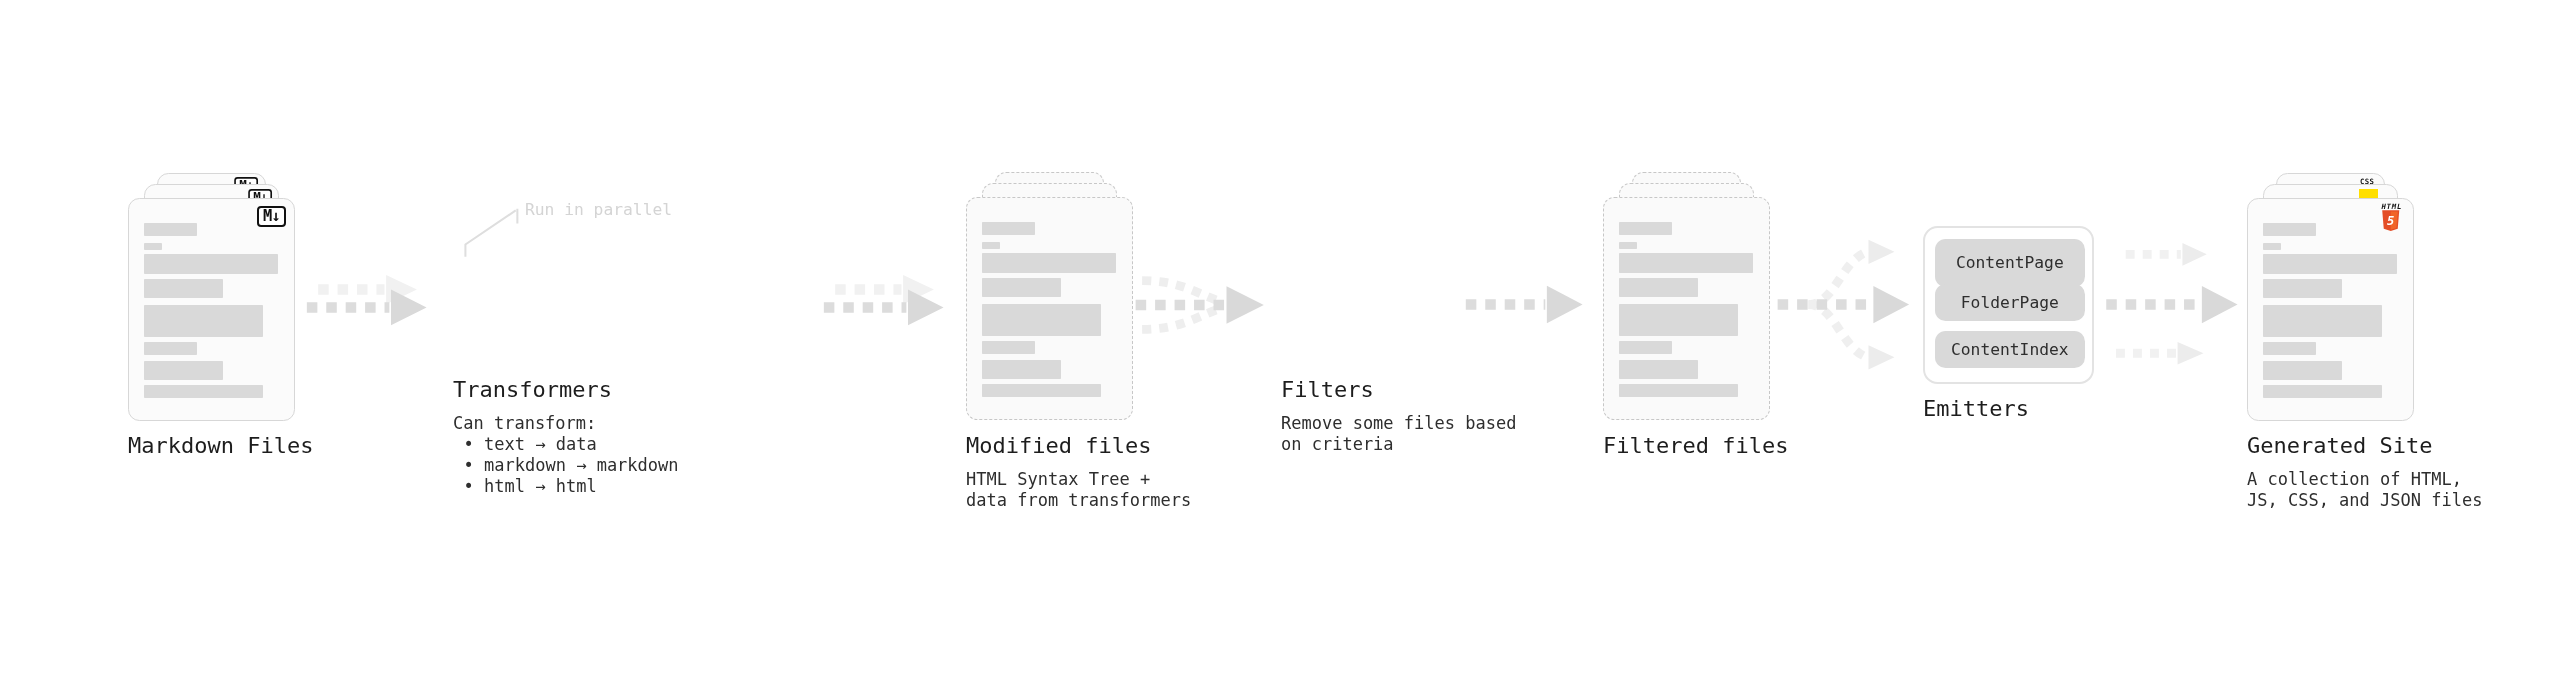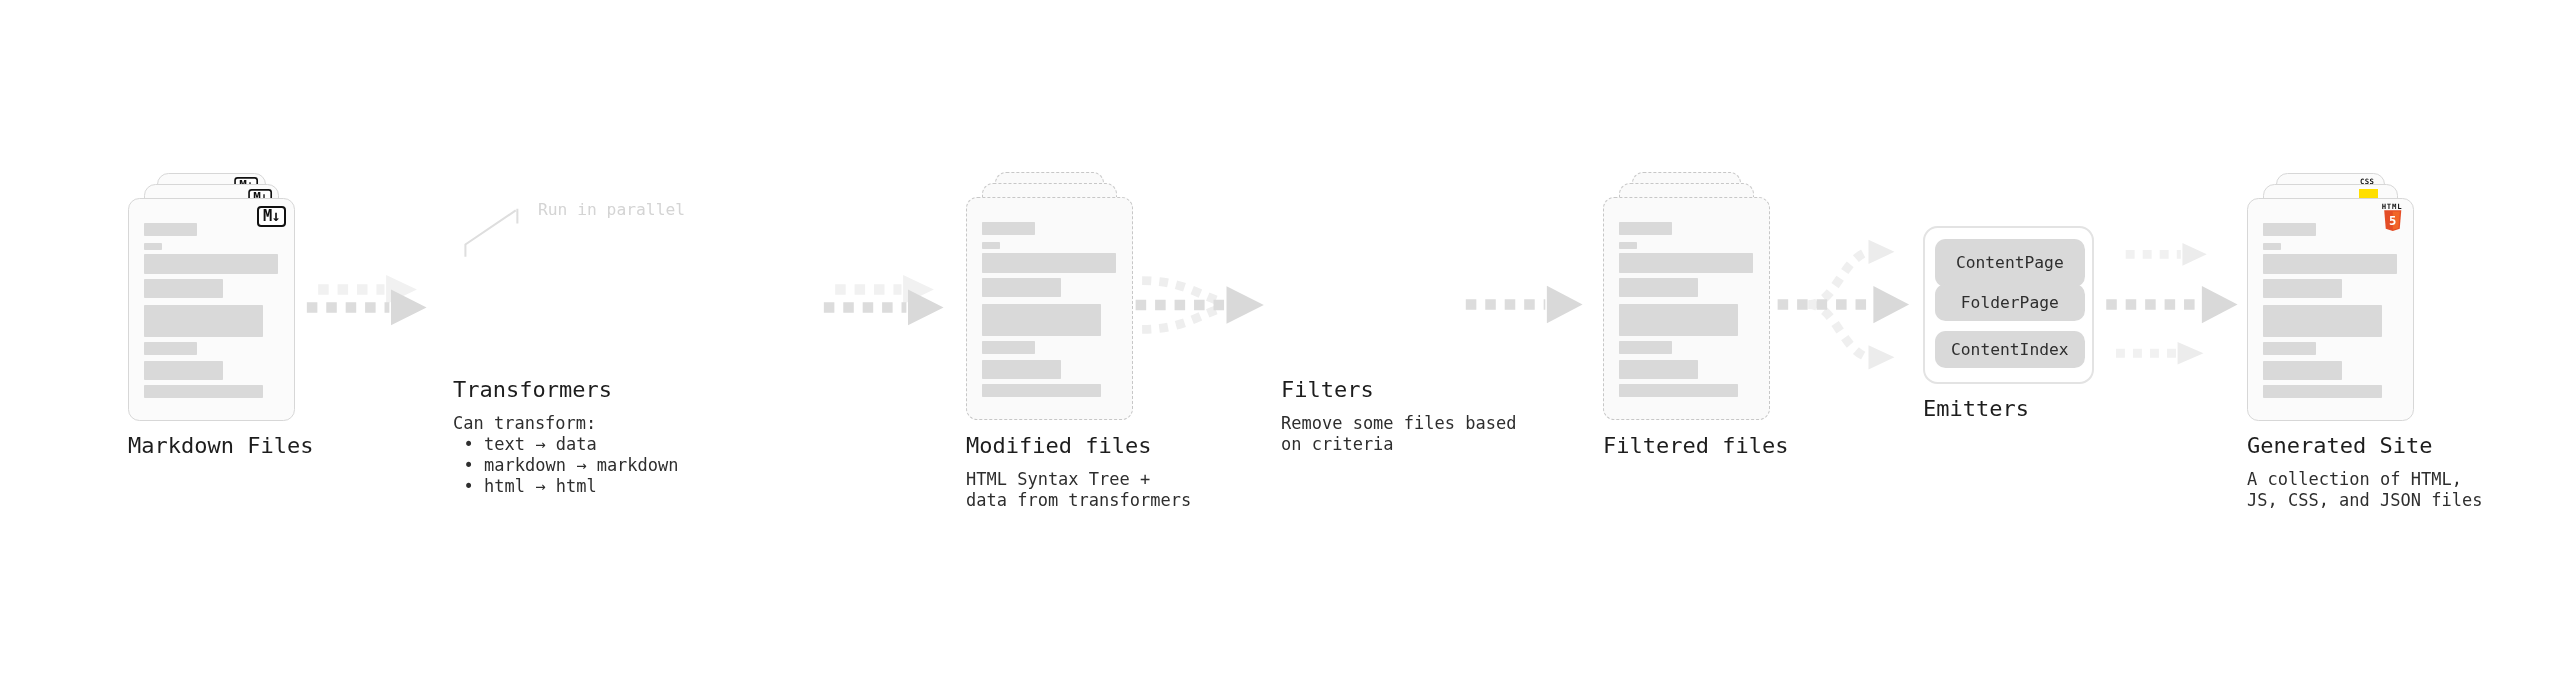"Run in parallel" div.callout-text { left: 538px -> 525px }
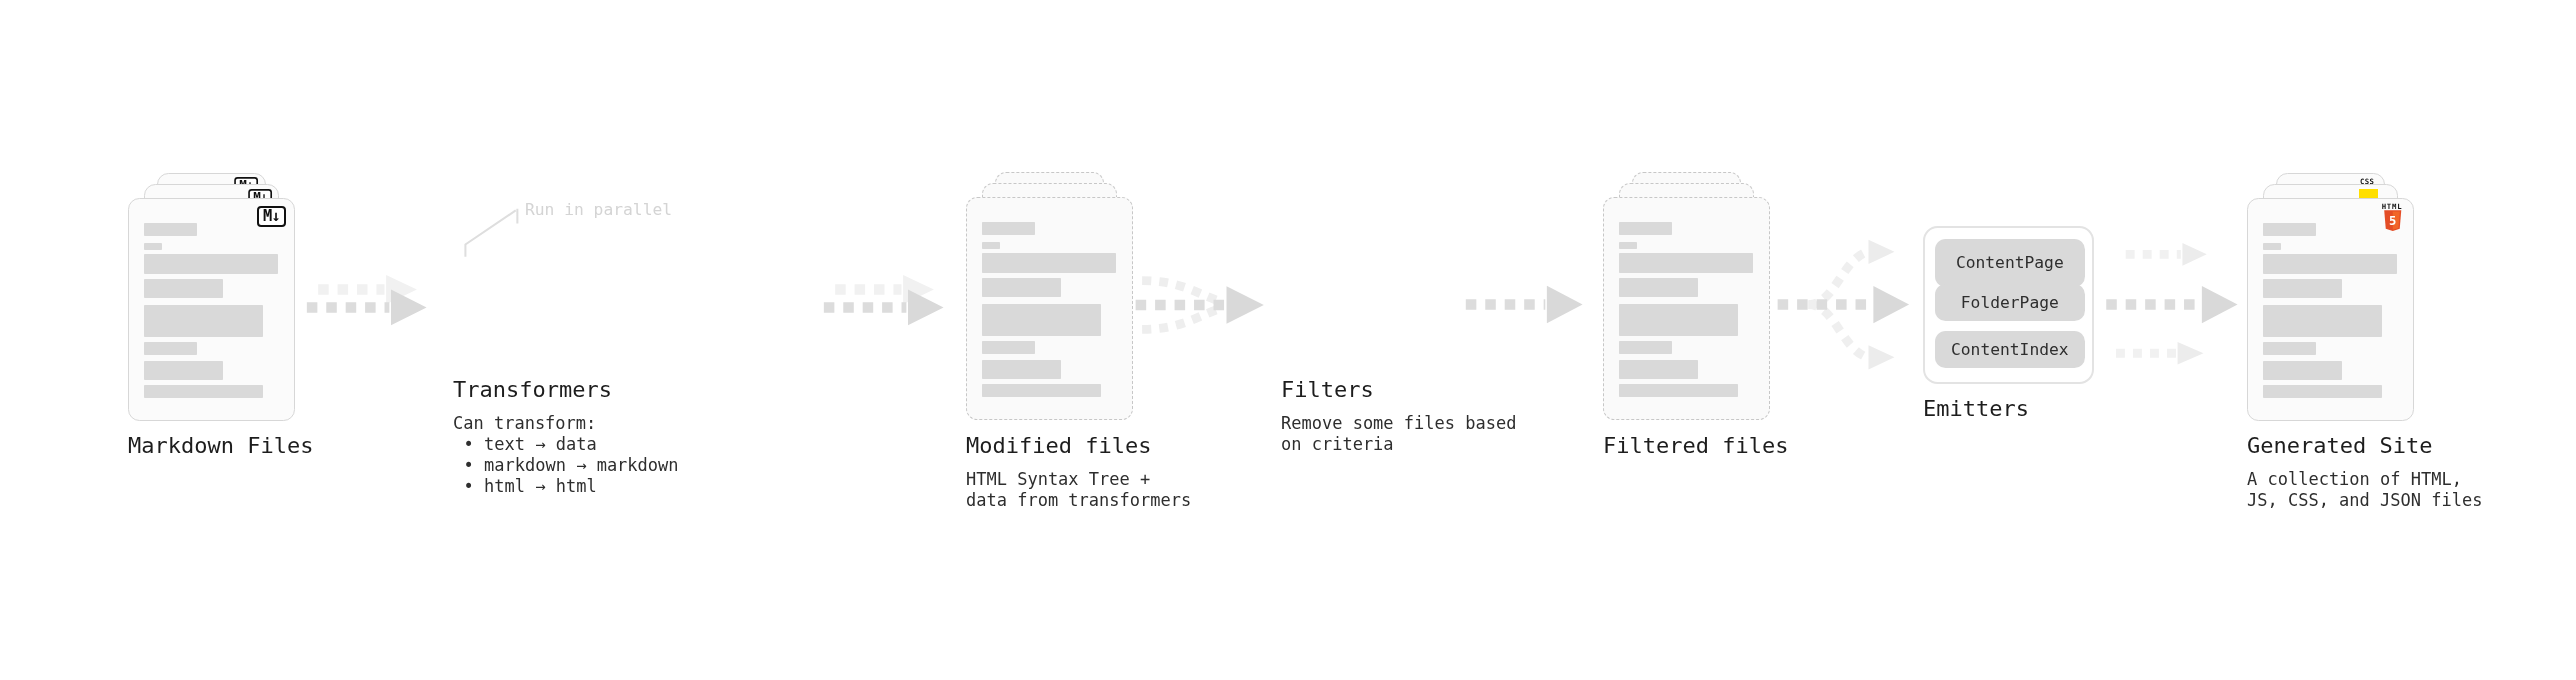"HTML" .html5-icon { font-style: none -> italic; text-align: right -> left }
